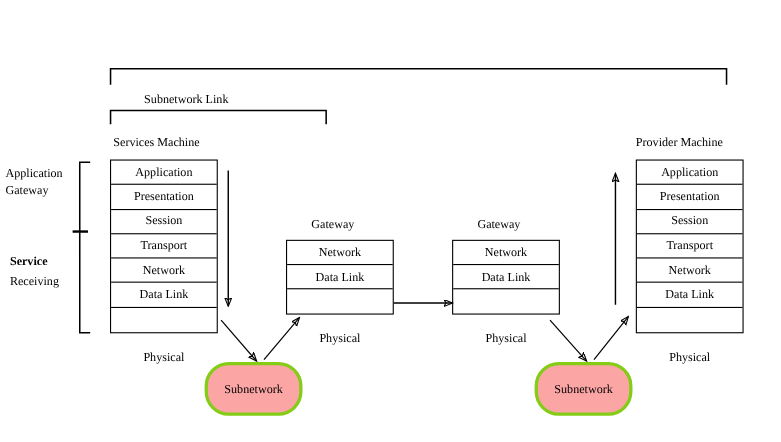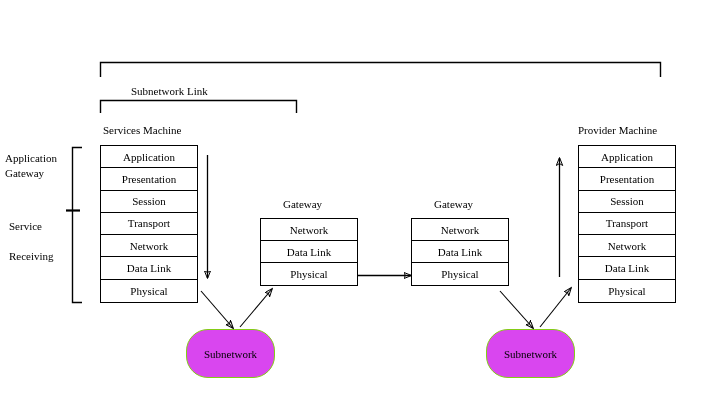"Service" div.label { font-weight: none -> bold; top: 220px -> 232px }
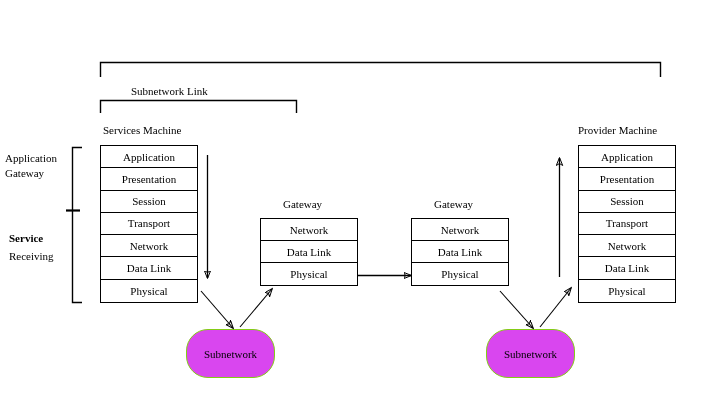"Physical" .stack .row:last-child { margin-top: none -> 34px }
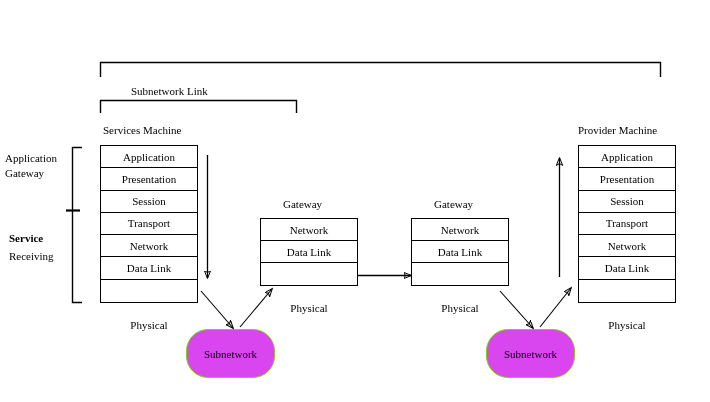"Subnetwork" .oval { background: #d946ef -> #fca5a5; border: 1px solid #84cc16 -> 3px solid #84cc16 }
